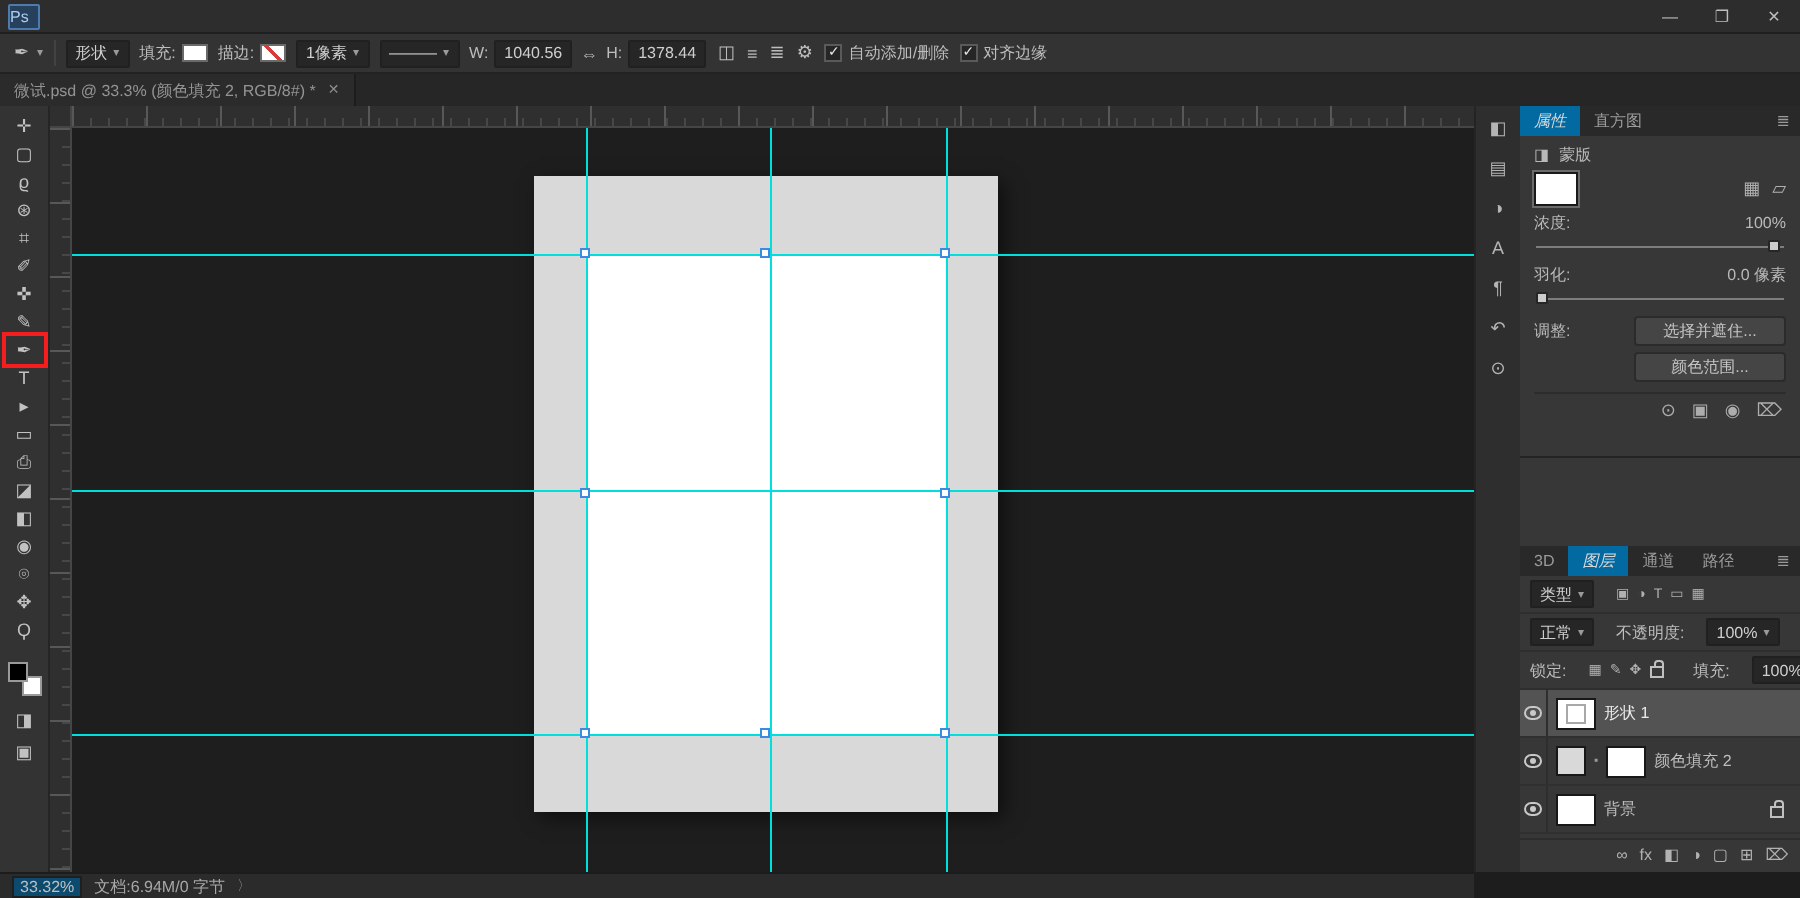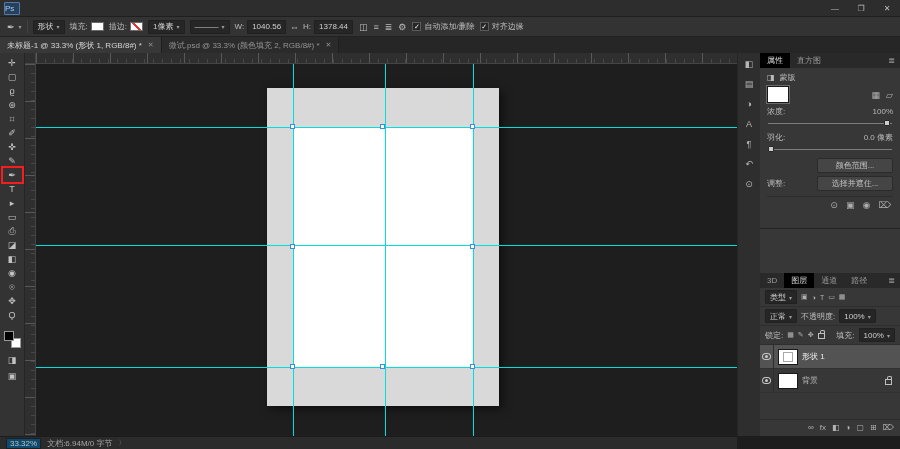"未标题-1 @ 33.3% (形状 1," div.dtab { html: <div> <span>未标题-1 @ 33.3% (形状 1, RGB/8#) *</span> <span>✕</span> </div> -> none }
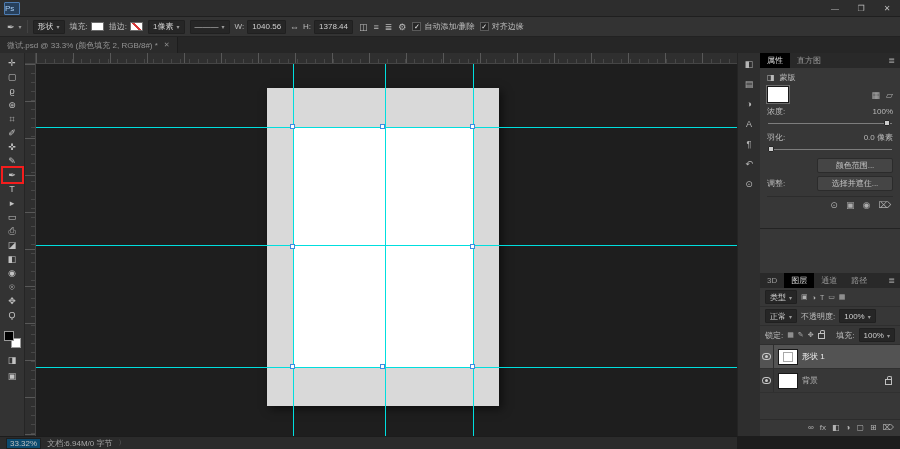"属性" .ptab.active { background: #000000 -> #0369a1; font-style: none -> italic }
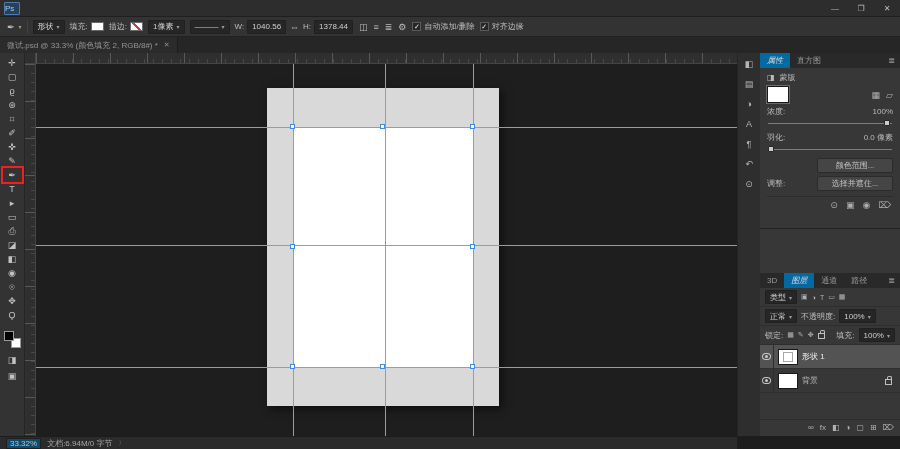"颜色范围..." div.prow { order: before "调整:" -> after "调整:" }
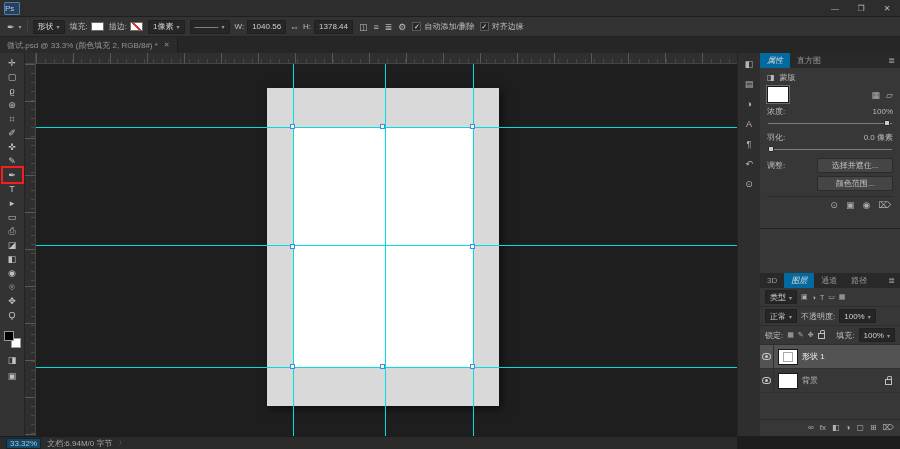"类型" .lrowbar { gap: 4px -> 11px }
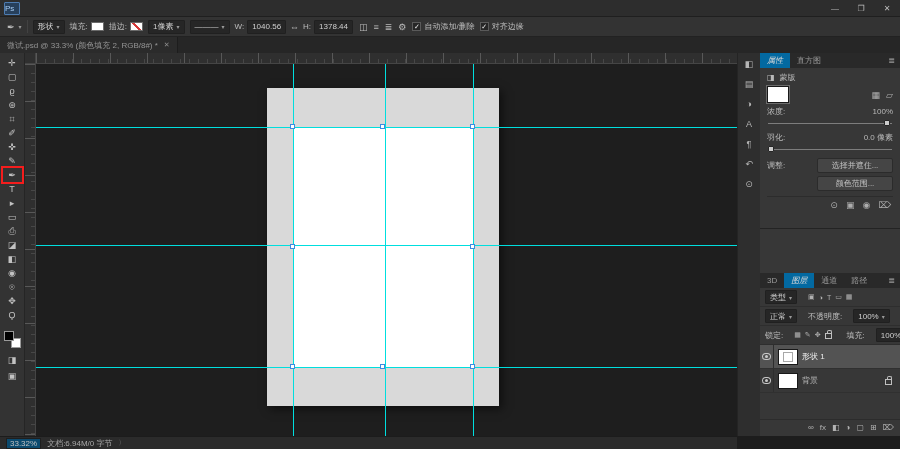"颜色填充 2" div.lrow { html: none -> <div> <div> <span></span> </div> <div></div> <span>▪</span> <div></div> <span>颜色填充 2</span> </div> }
